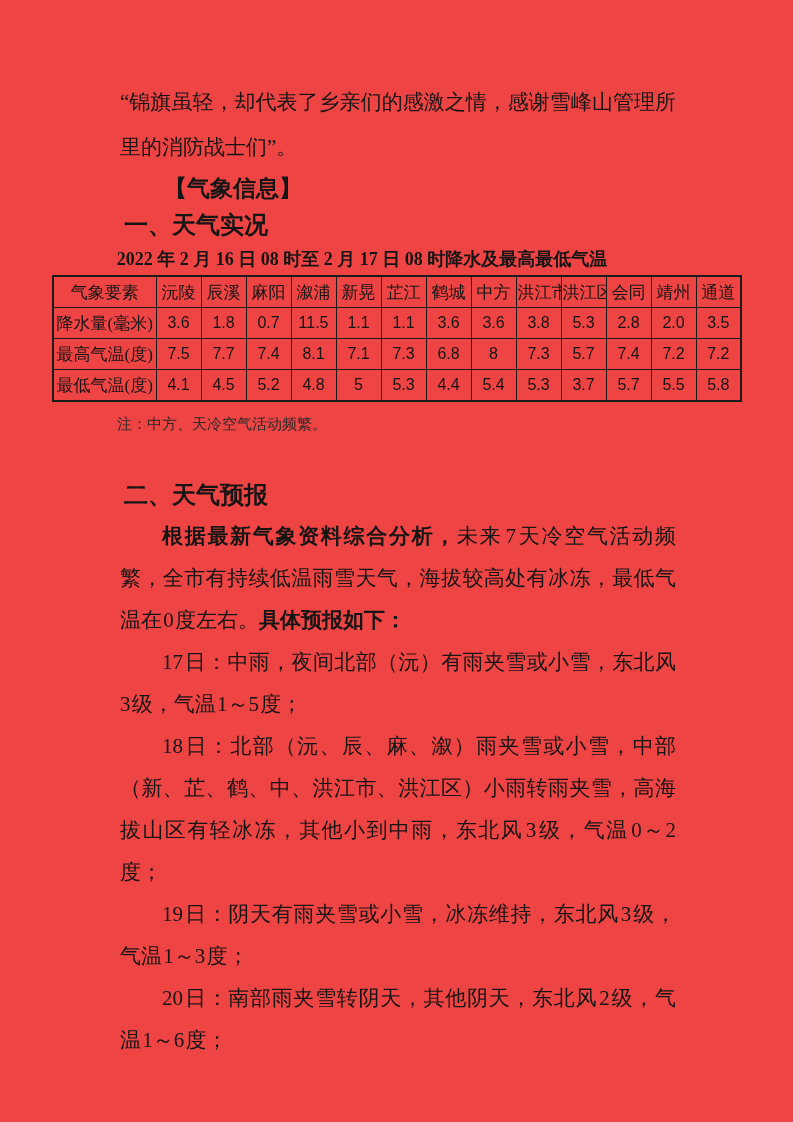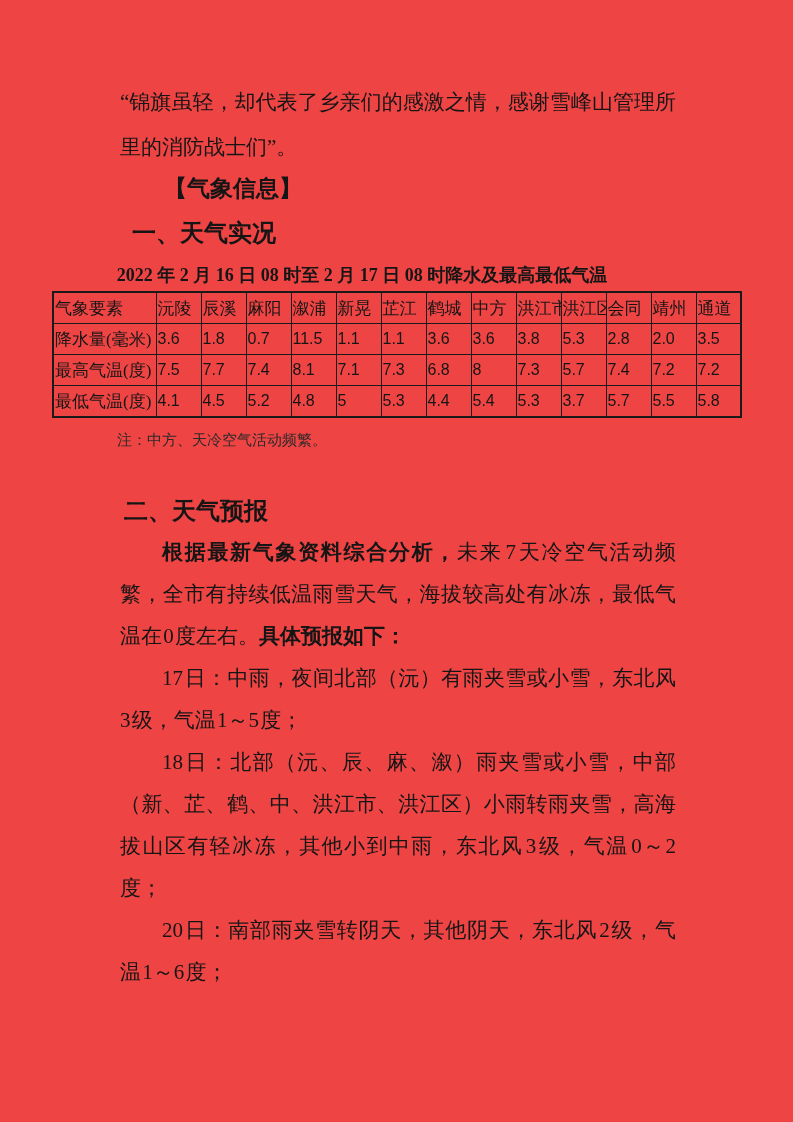"一、天气实况" .h1 { margin: 12px -> 4px }
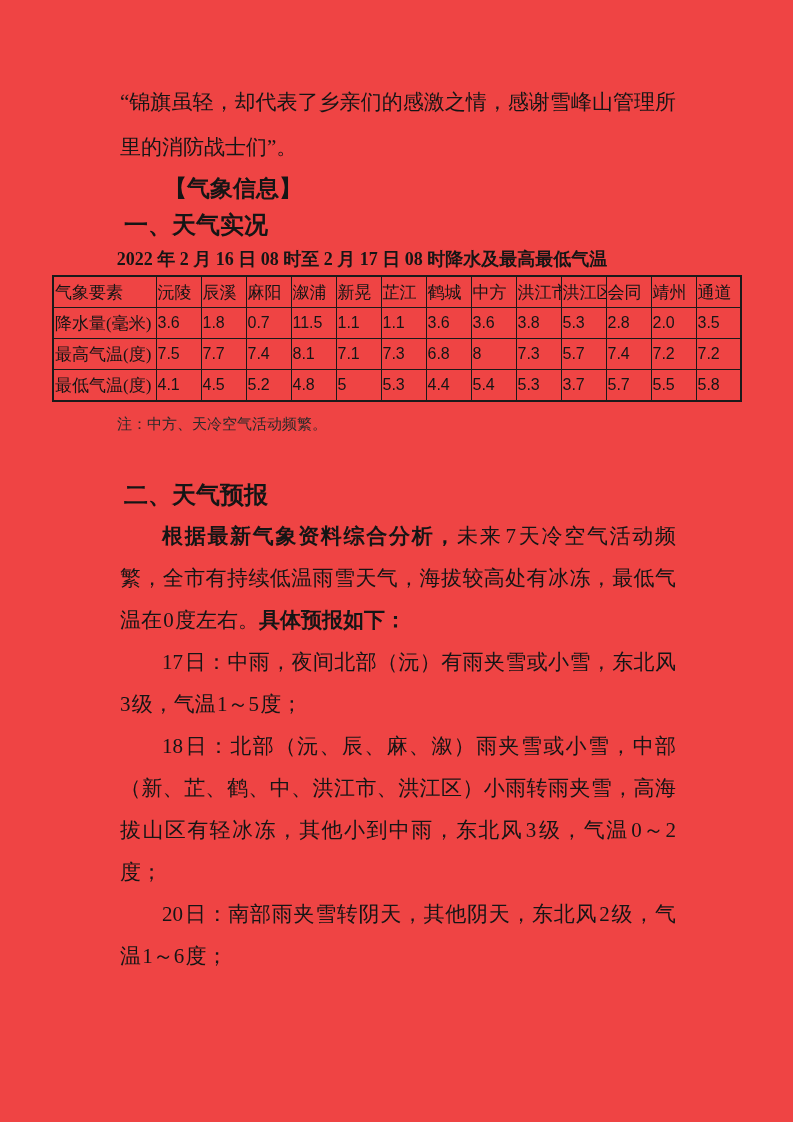"气象要素" table.weather td { text-align: none -> center }
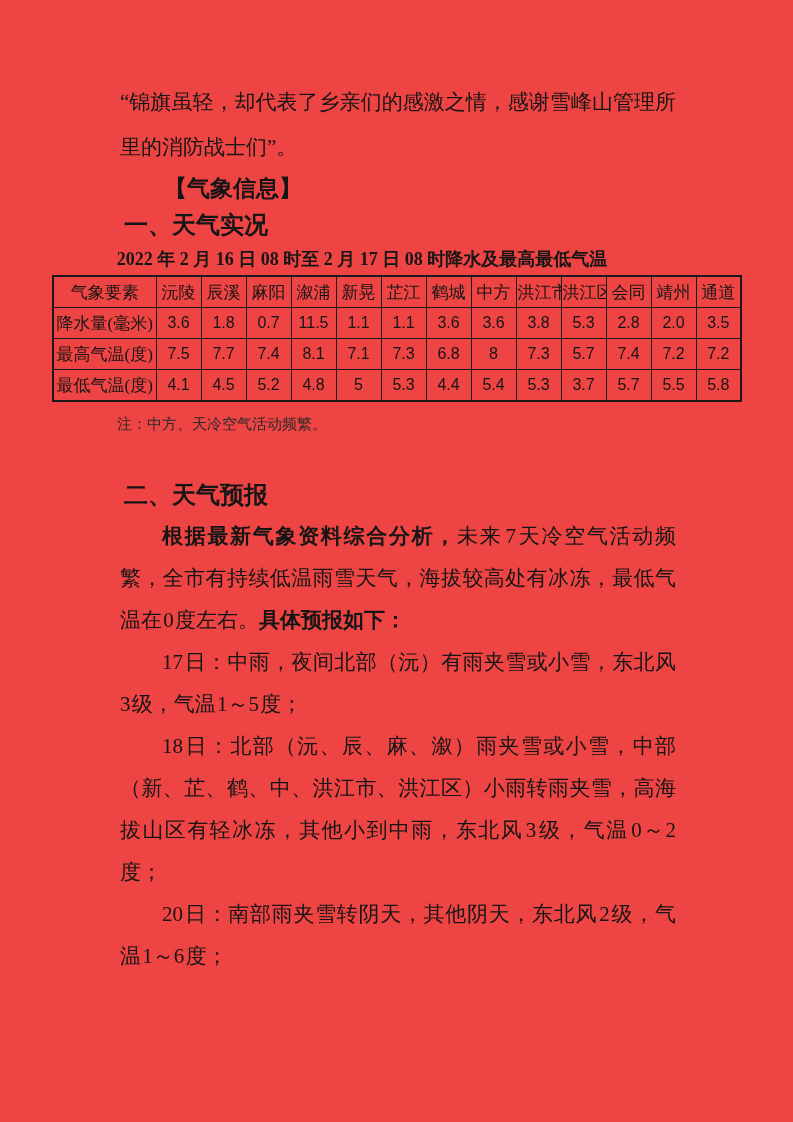"19 日：阴天有雨夹雪或小雪，冰冻维持，东北风 3 级，气温 1～3" p.body-p { html: none -> <p>19 日：阴天有雨夹雪或小雪，冰冻维持，东北风 3 级，气温 1～3 度；</p> }
